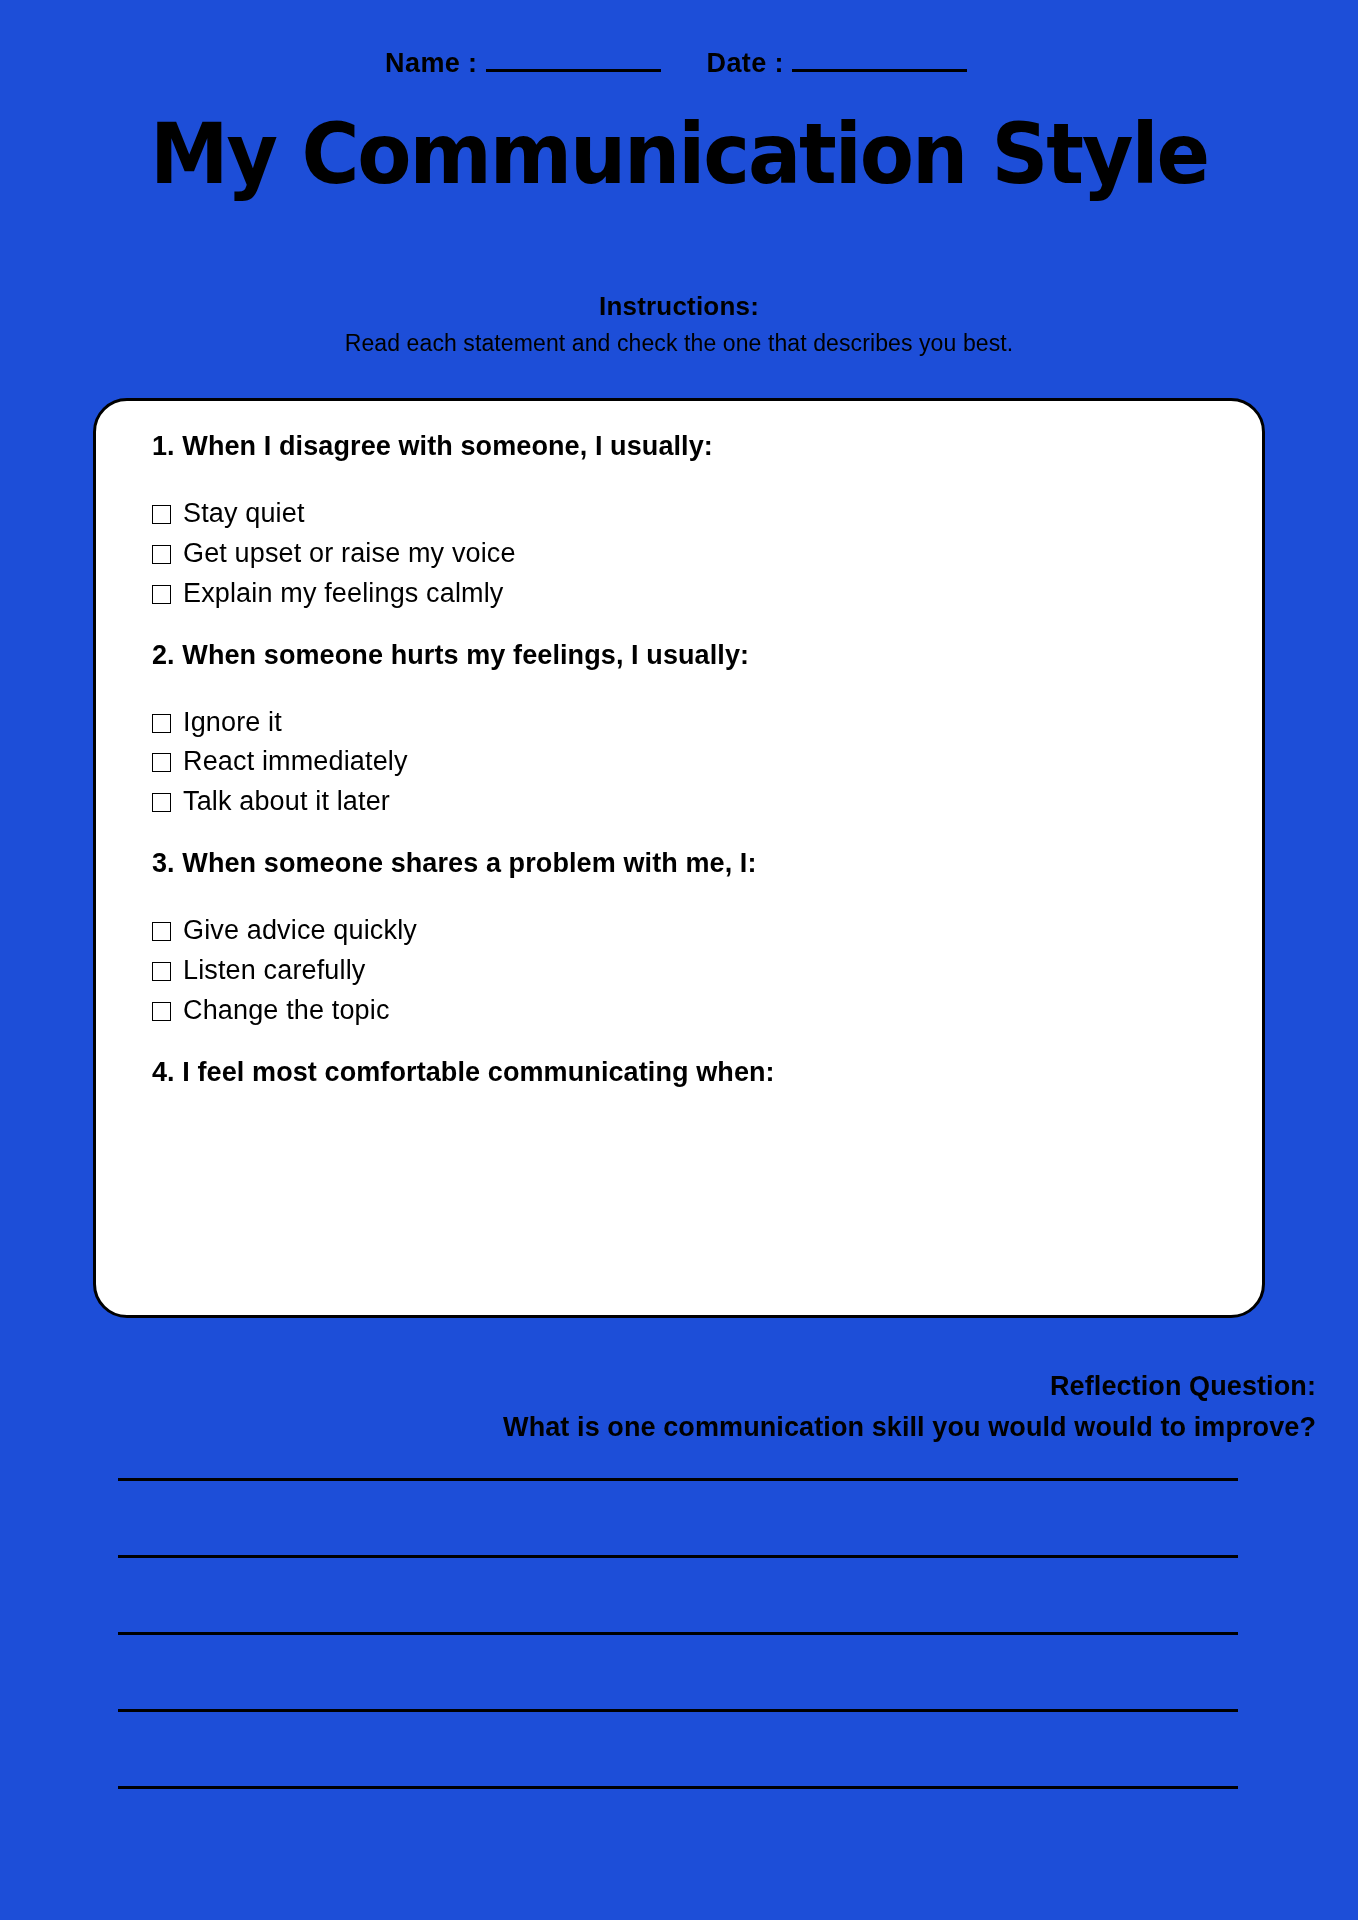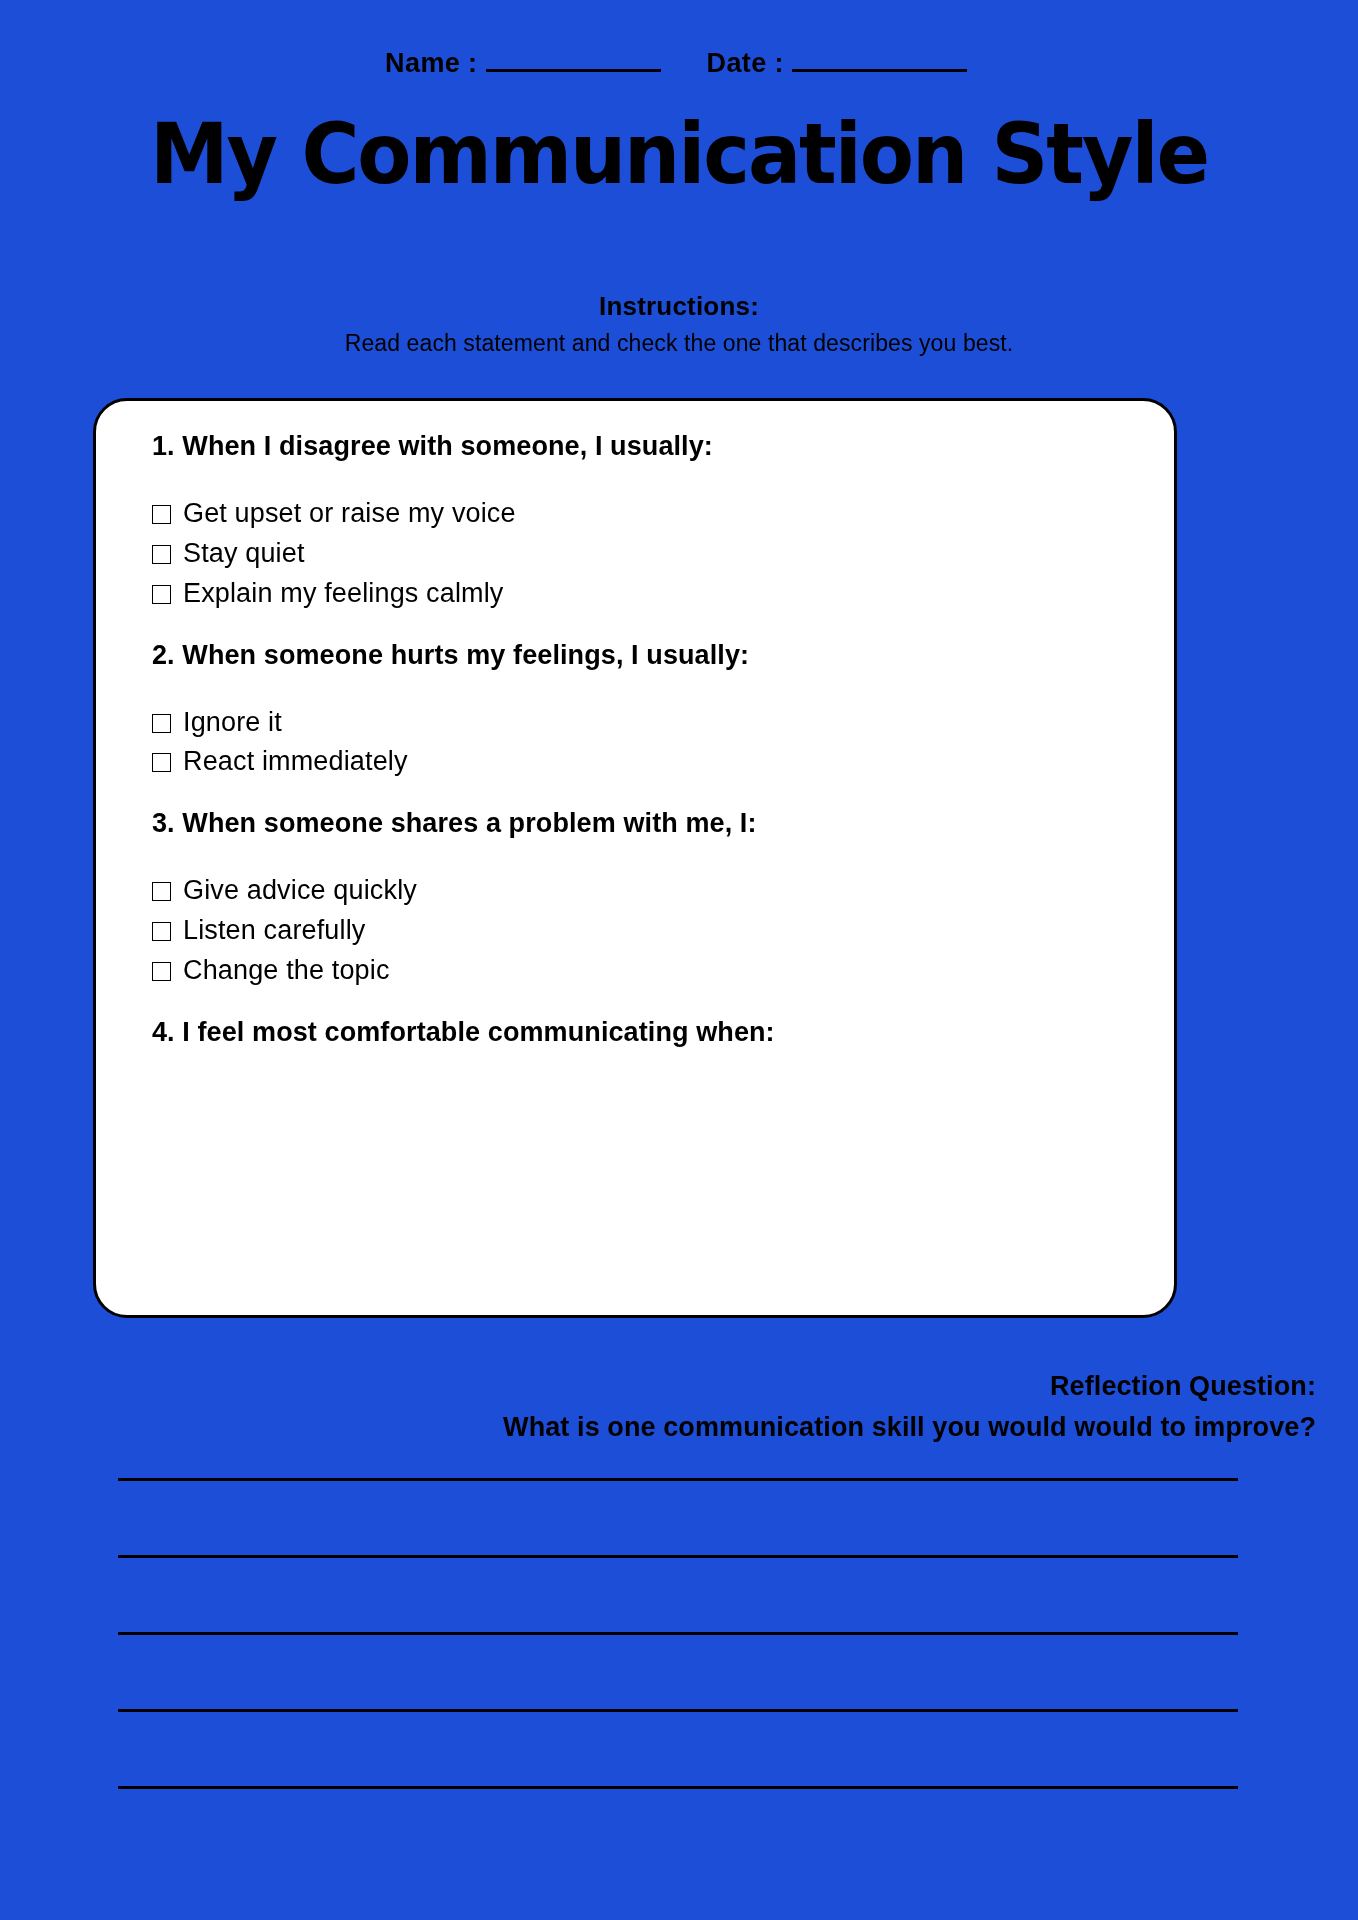"1. When I disagree with" .question-box { width: 1084px -> 1172px }
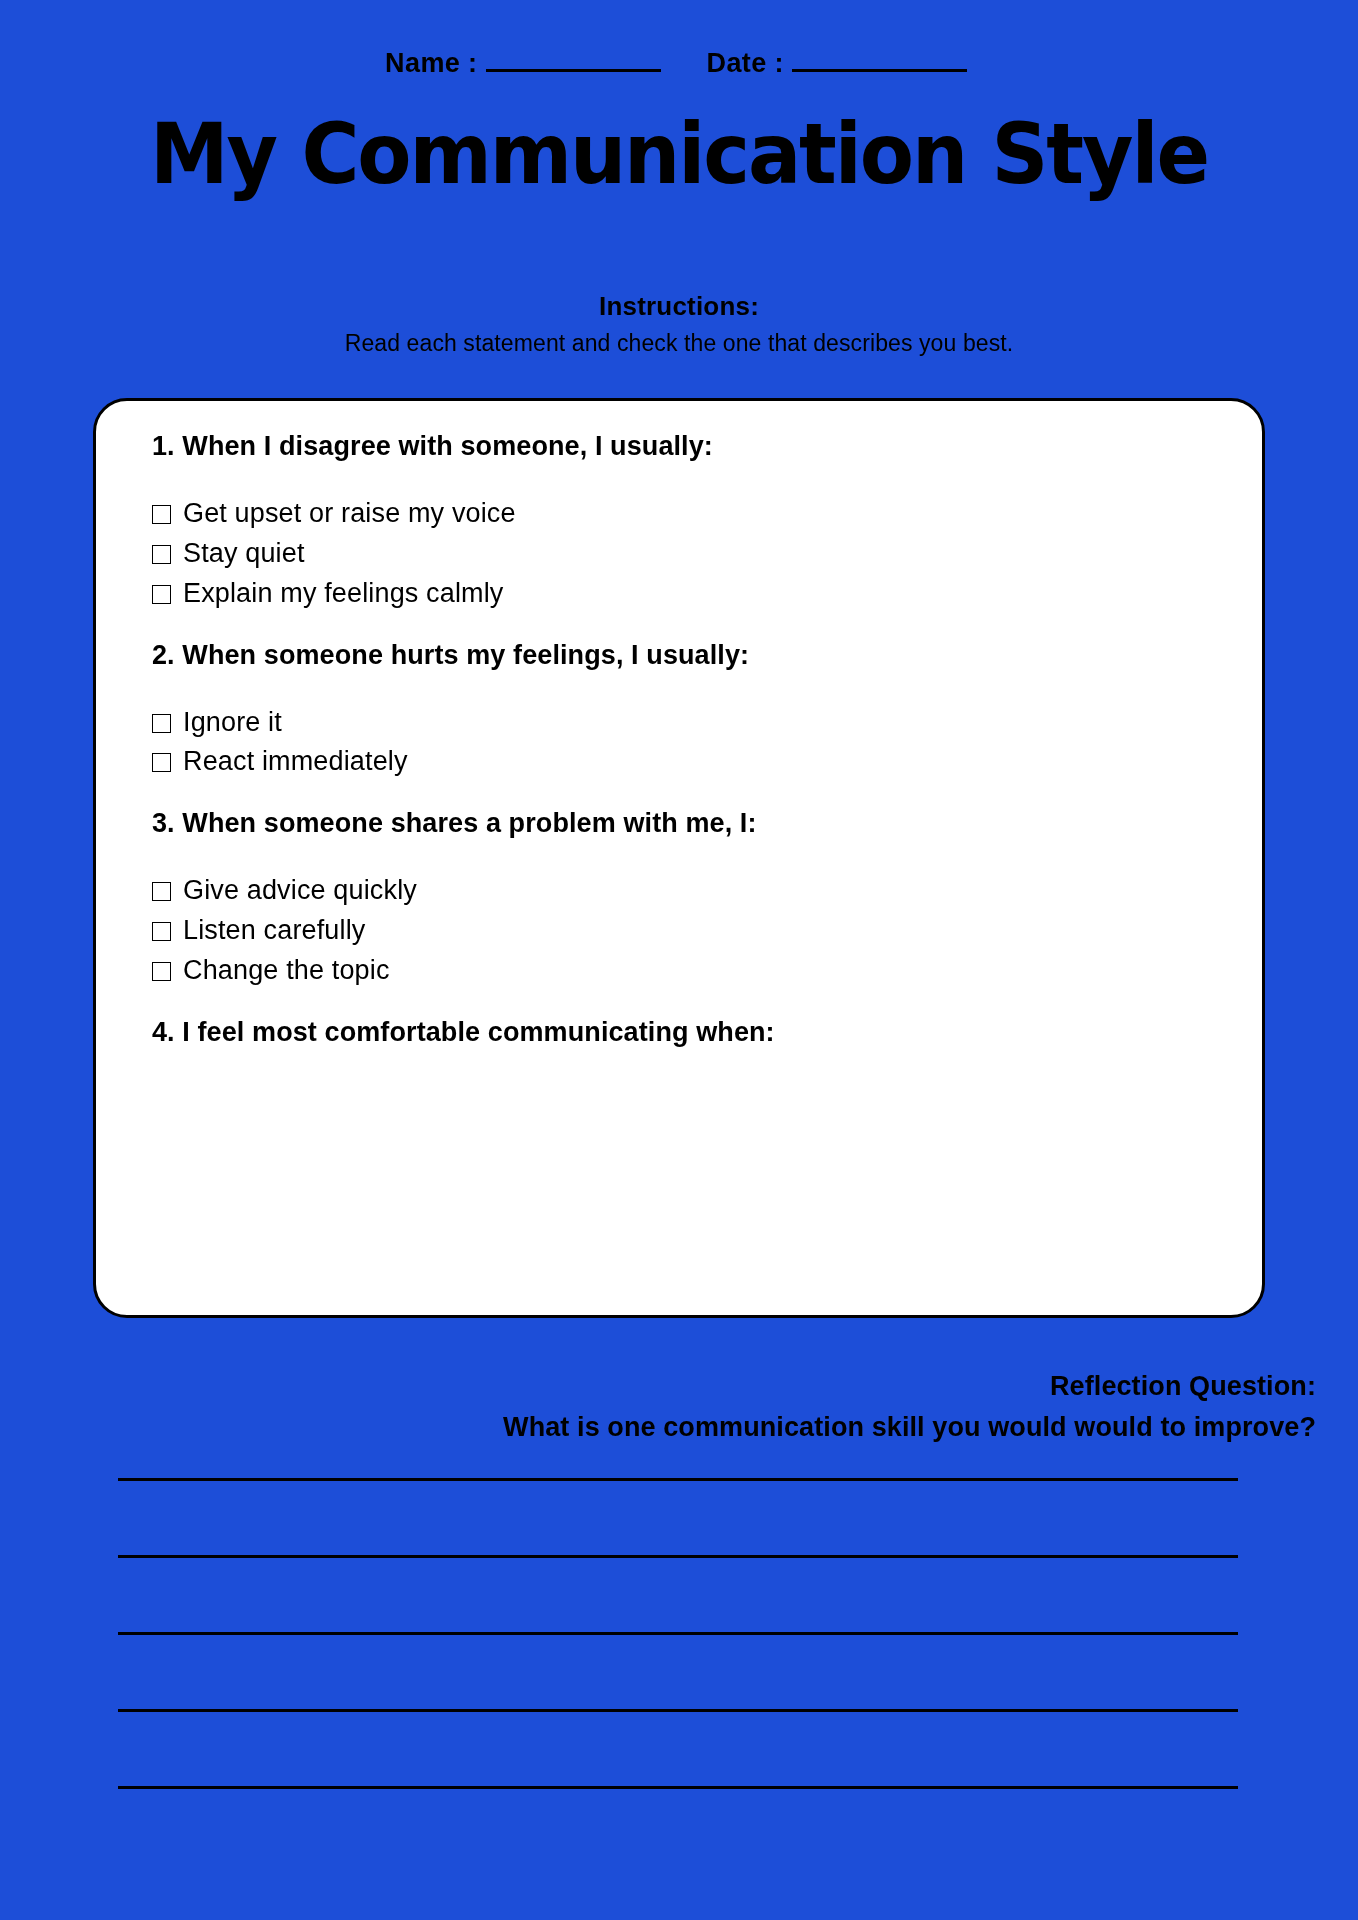"Get upset or raise my" label.q-option { order: before "Stay quiet" -> after "Stay quiet" }
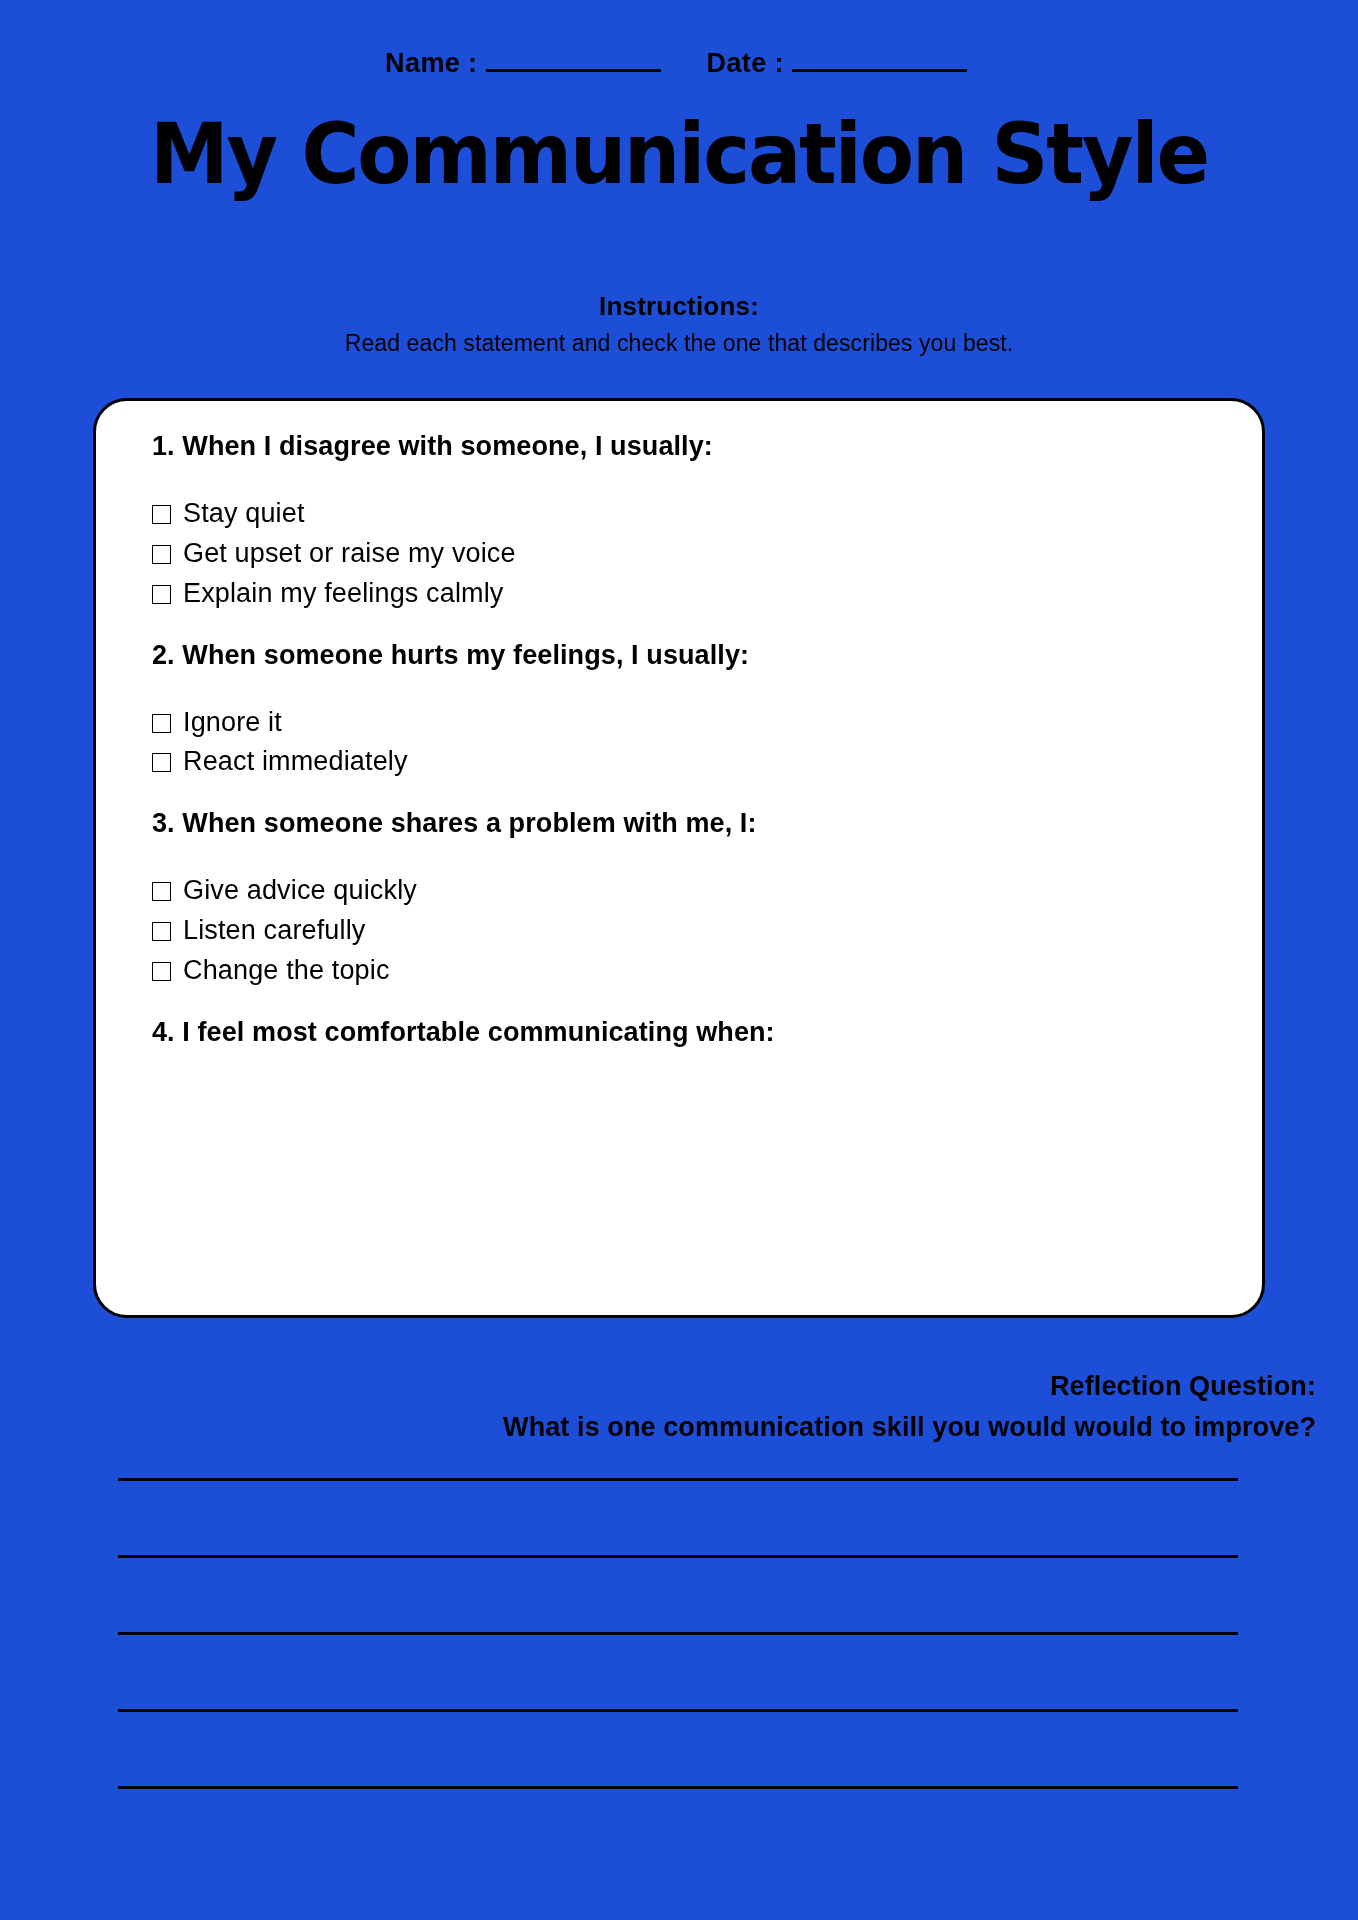"Talk about it later" label.q-option { html: none -> <label> <span></span> <span>Talk about it later</span> </label> }
